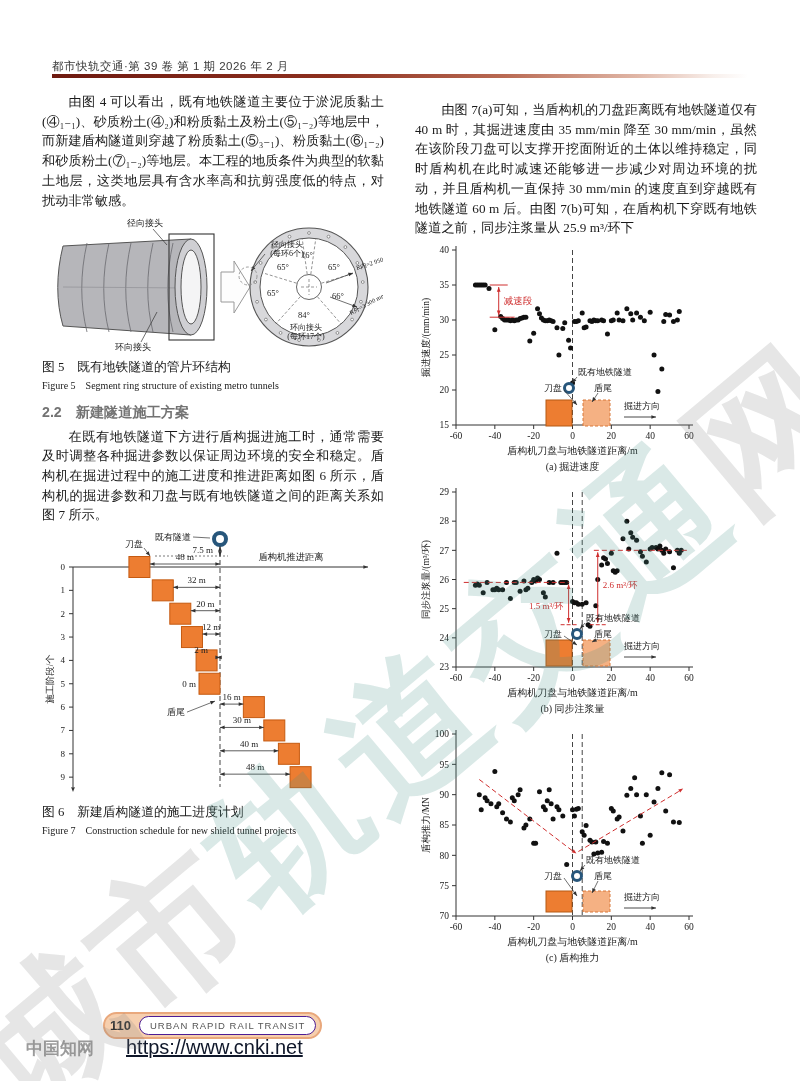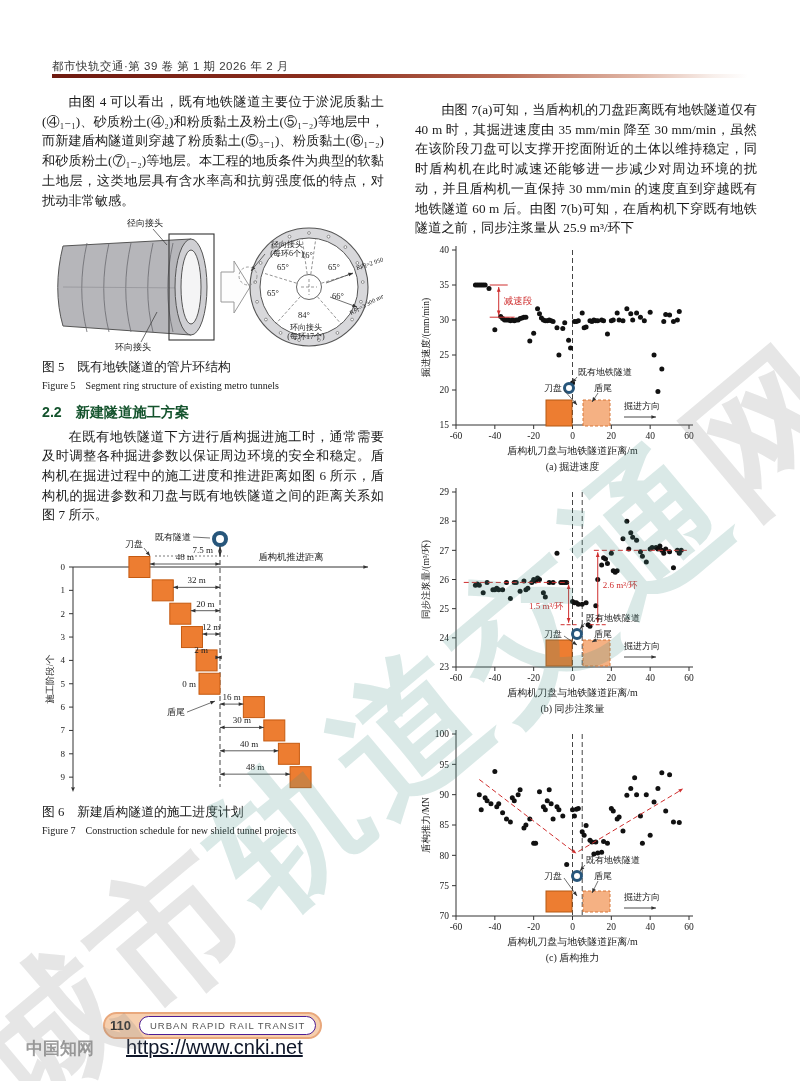"2.2 新建隧道施工方案" .sec-head { color: #14532d -> #737373 }
